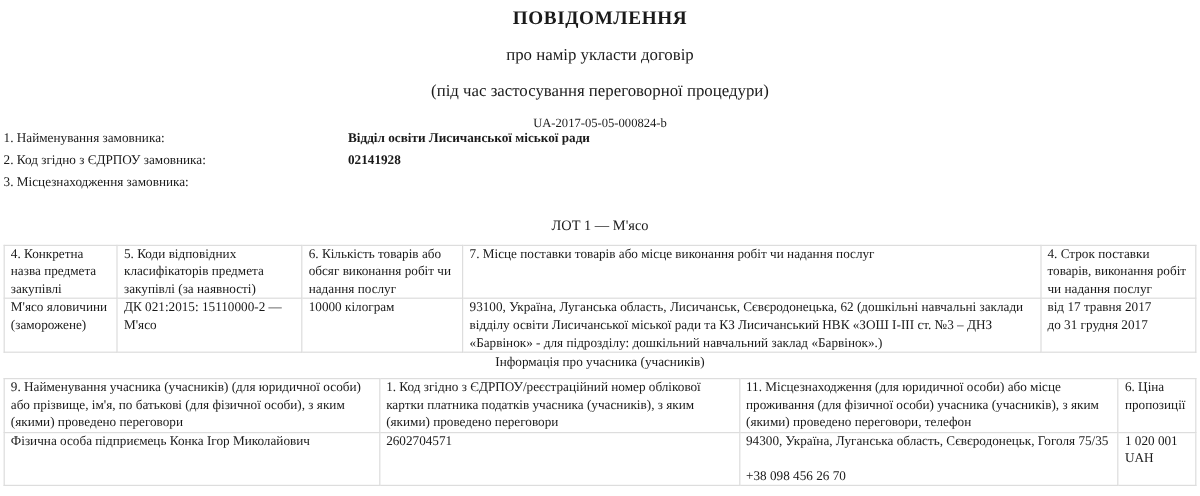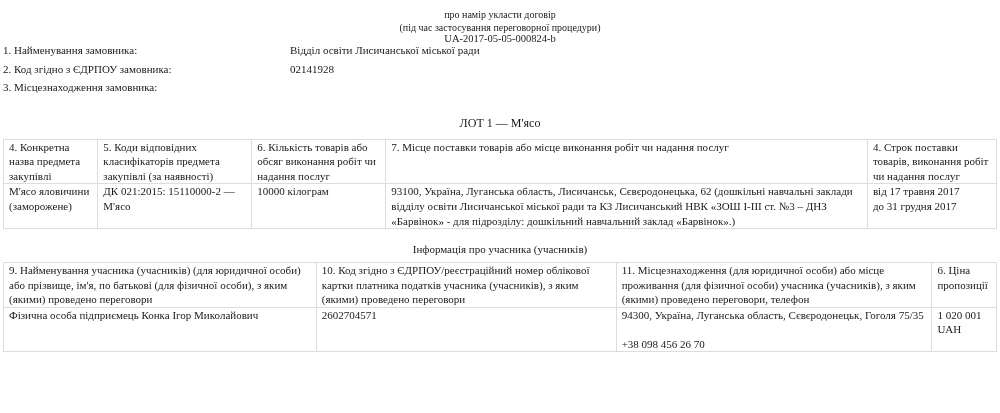"ПОВІДОМЛЕННЯ" div.doc-title { html: none -> <div>ПОВІДОМЛЕННЯ</div> }
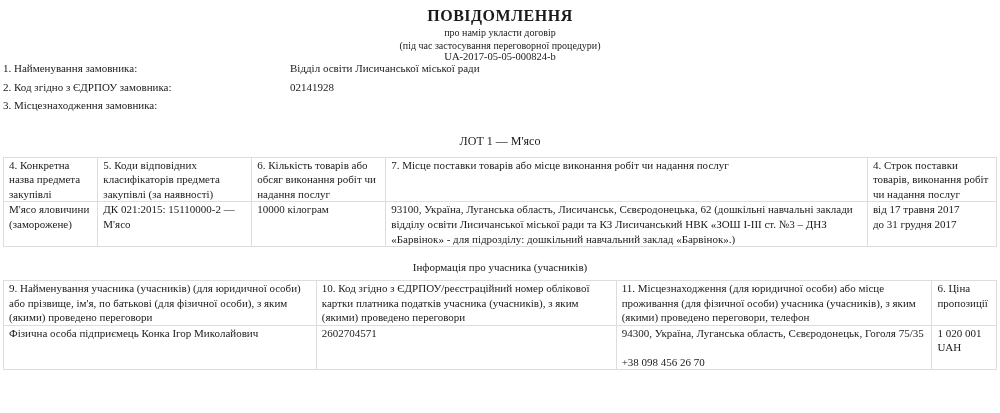"про намір укласти договір" .doc-subtitle { font-size: 10px -> 14px; margin-top: 2px -> 14px }
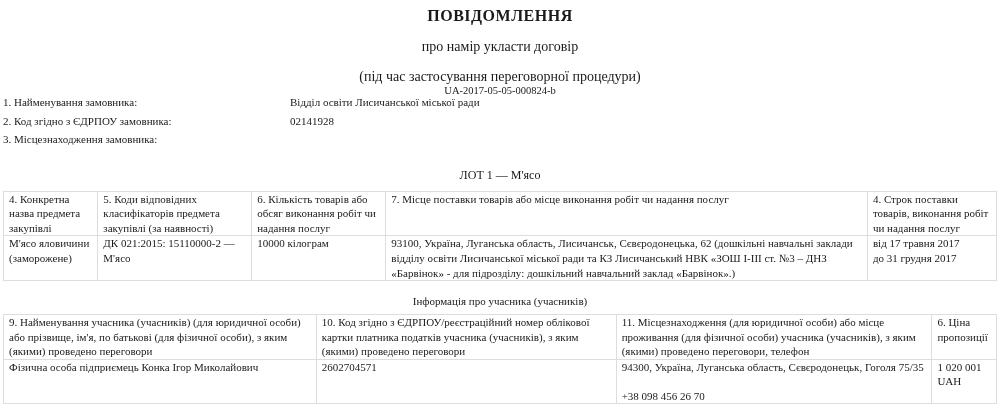"UA-2017-05-05-000824-b" .doc-id { margin-top: 0 -> 13px }
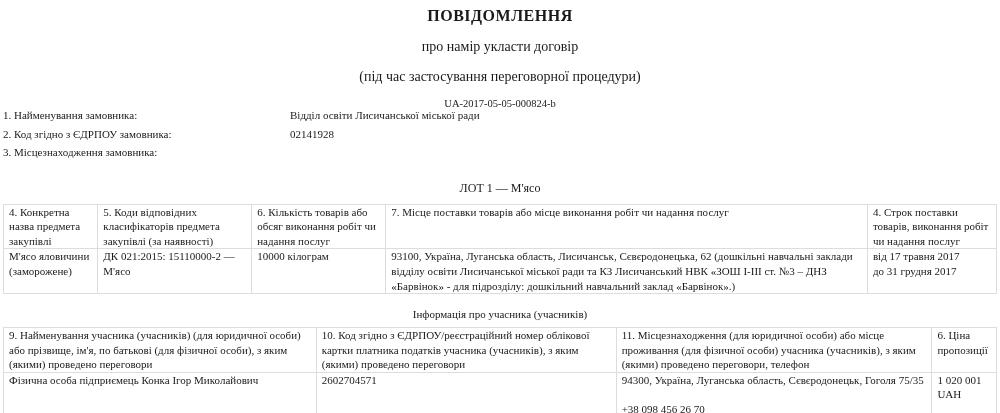"Відділ освіти Лисичанської міської ради" .field-value { font-weight: normal -> bold }
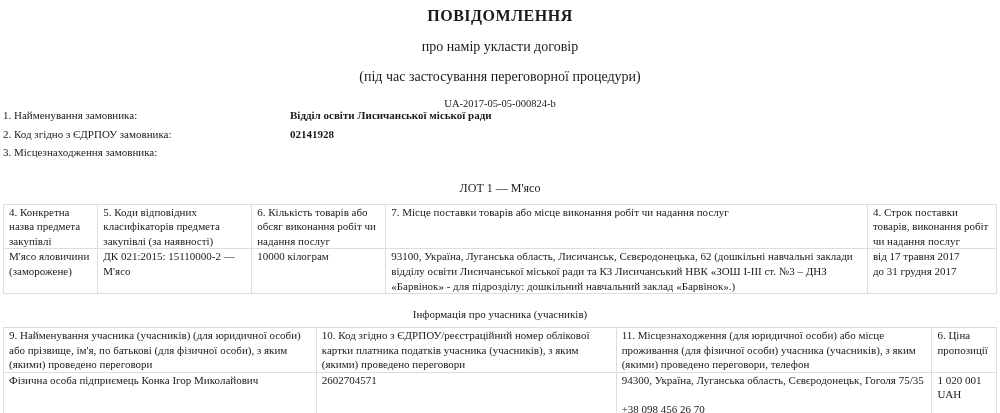"Інформація про учасника (учасників)" .participant-heading { margin-top: 14px -> 2px }
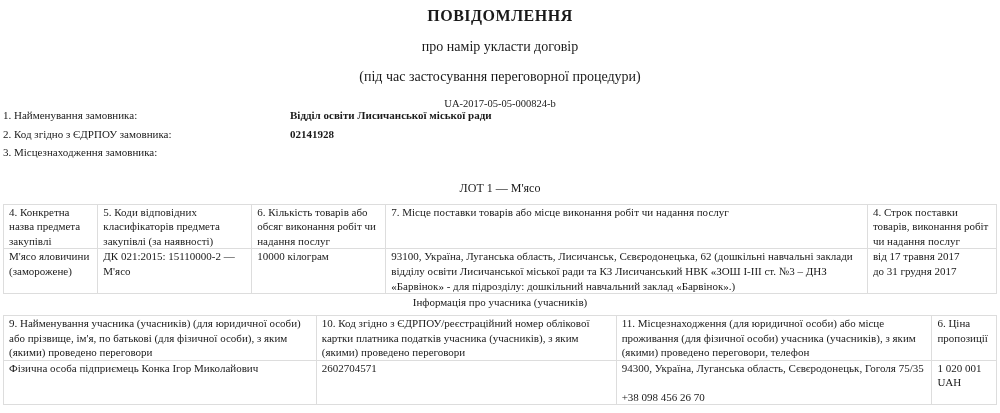"10. Код згідно з ЄДРПОУ/реєстраційний" th { text: 10 -> 1 }
